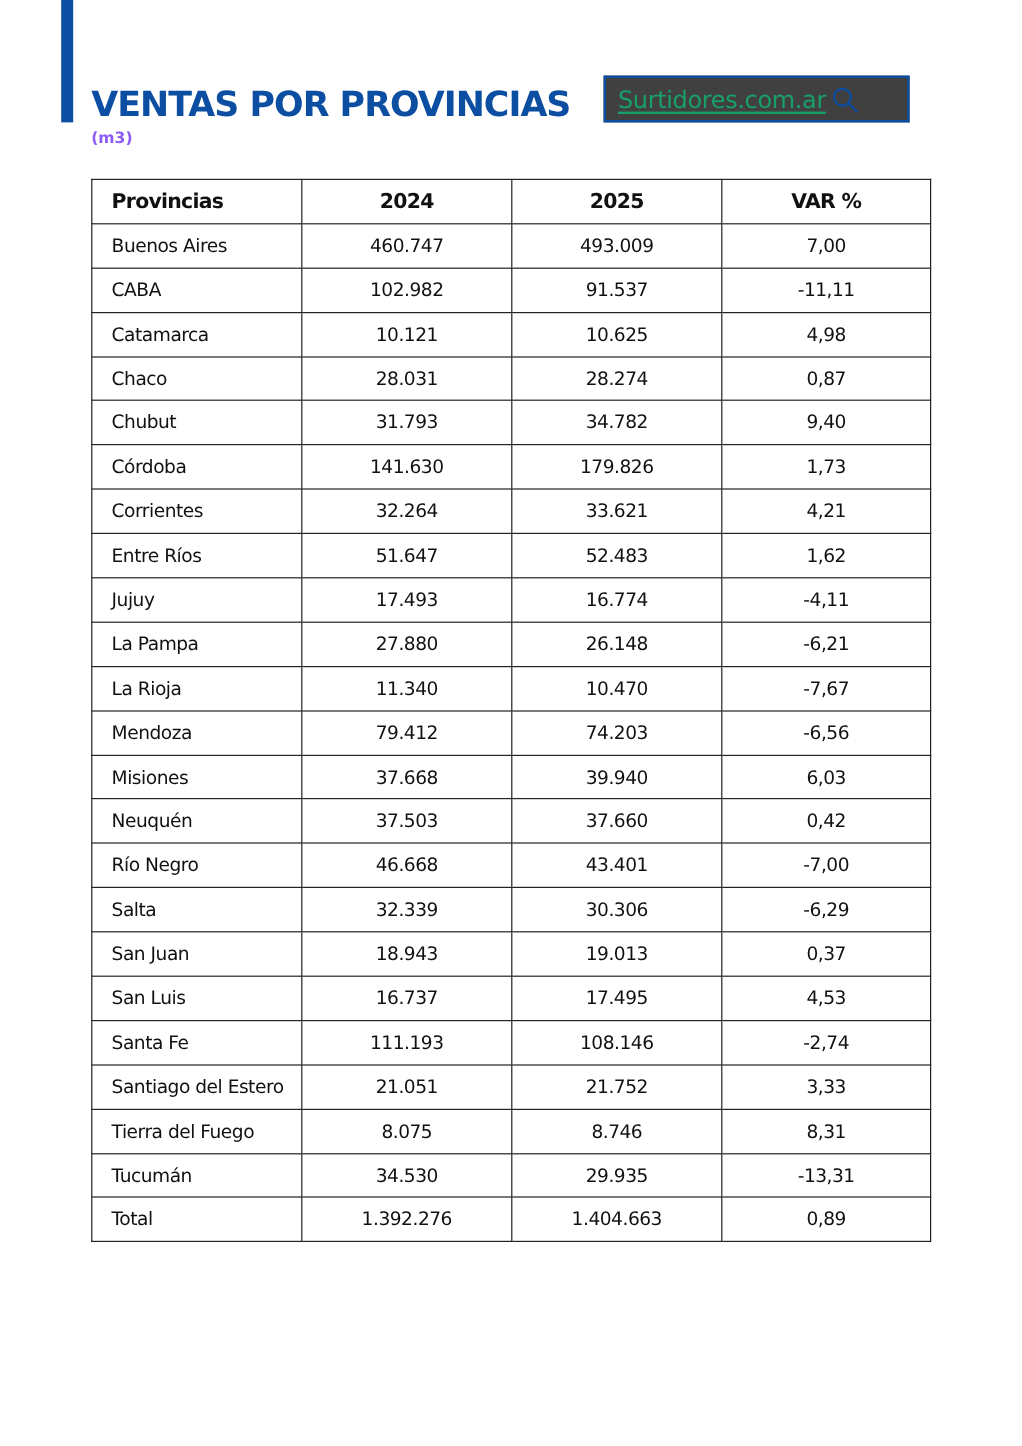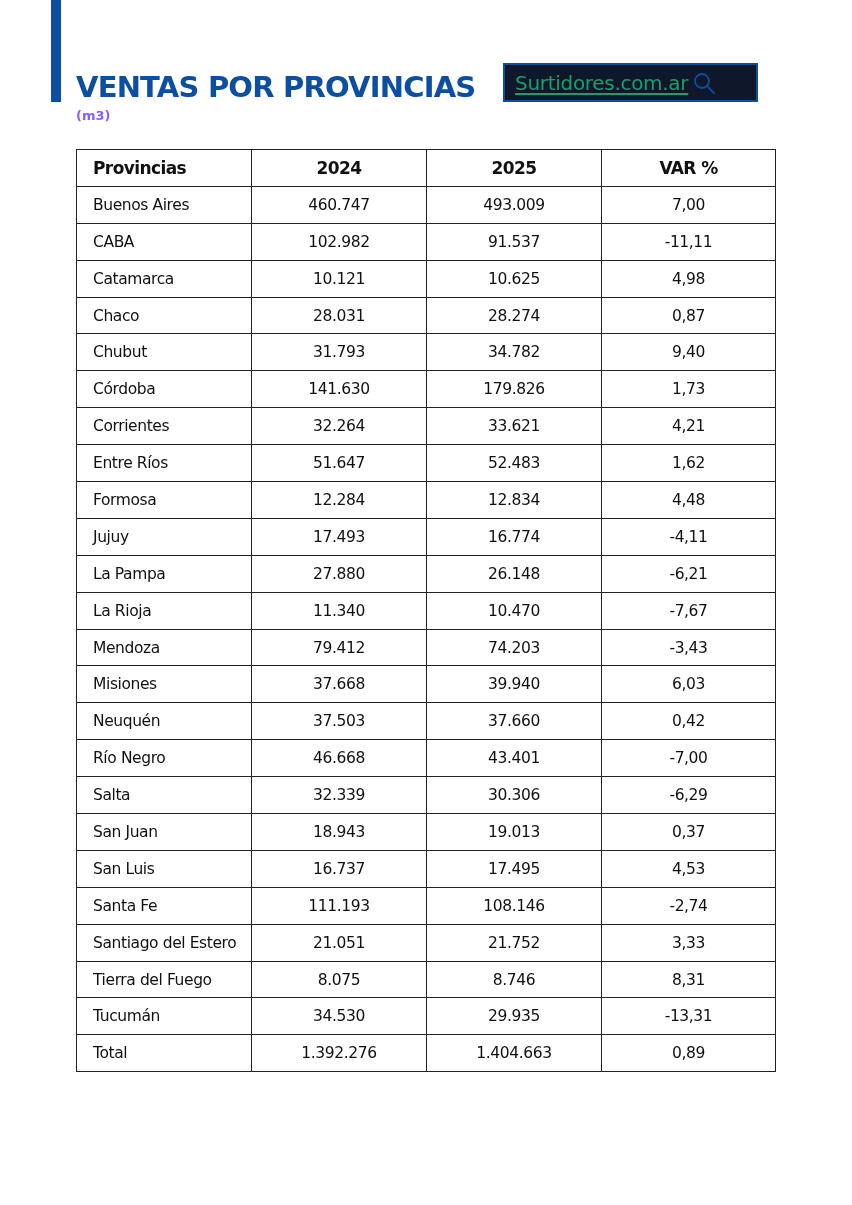"Surtidores.com.ar" .brand-box { background: #0f172a -> #404040 }
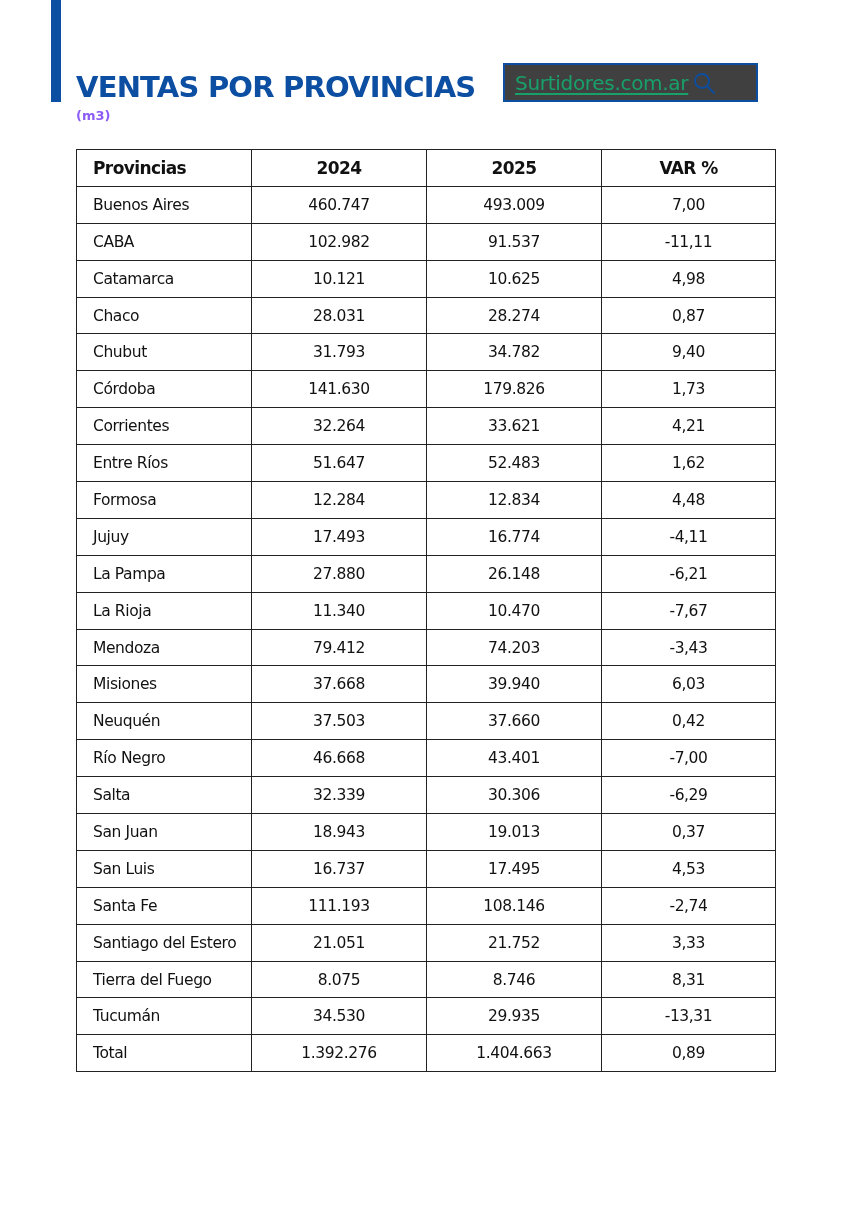"Formosa" tr { html: <tr> <td>Formosa</td> <td>12.284</td> <td>12.834</td> <td>4,48</td> </tr> -> none }
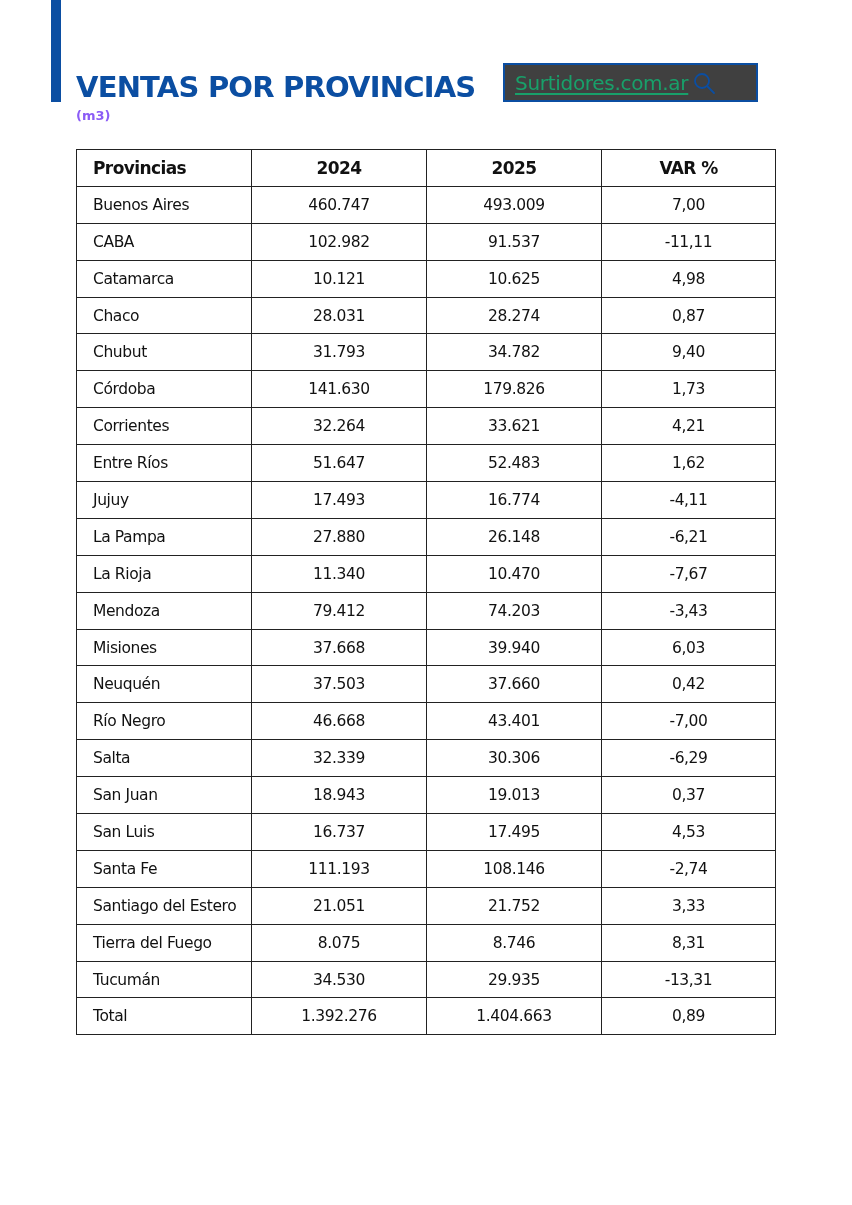"-3,43" td { text: -3,43 -> -6,56 }
